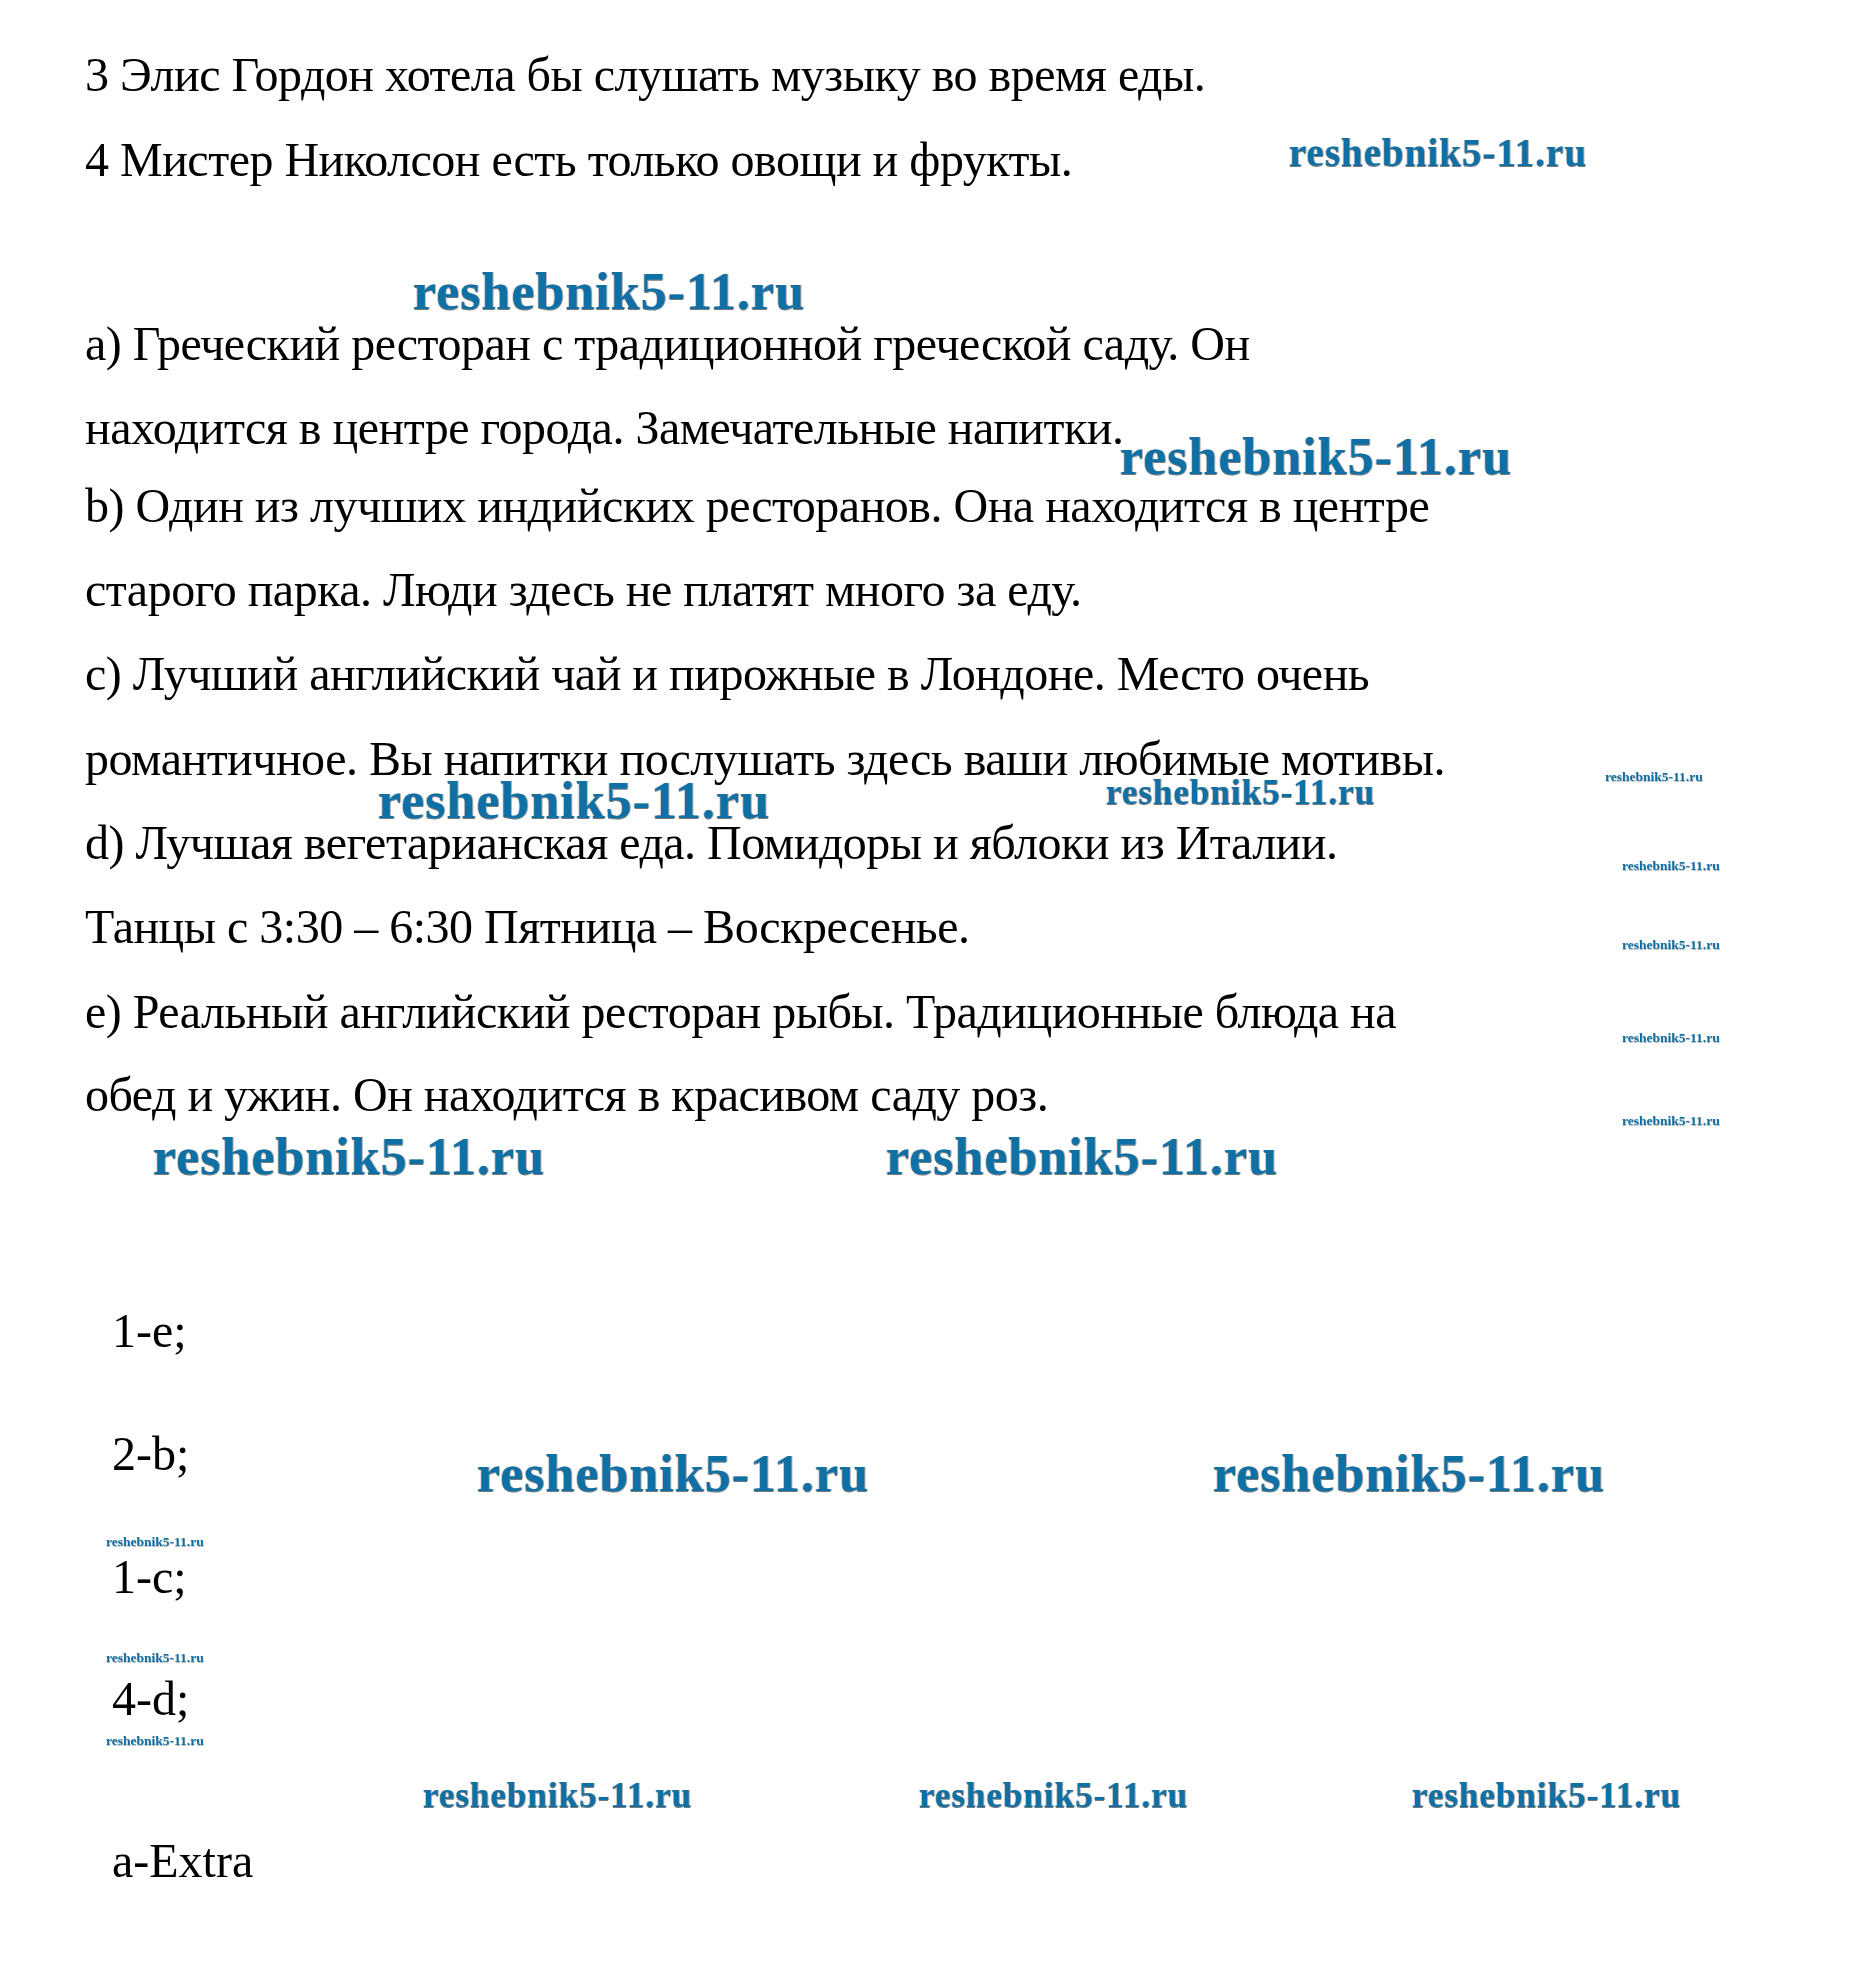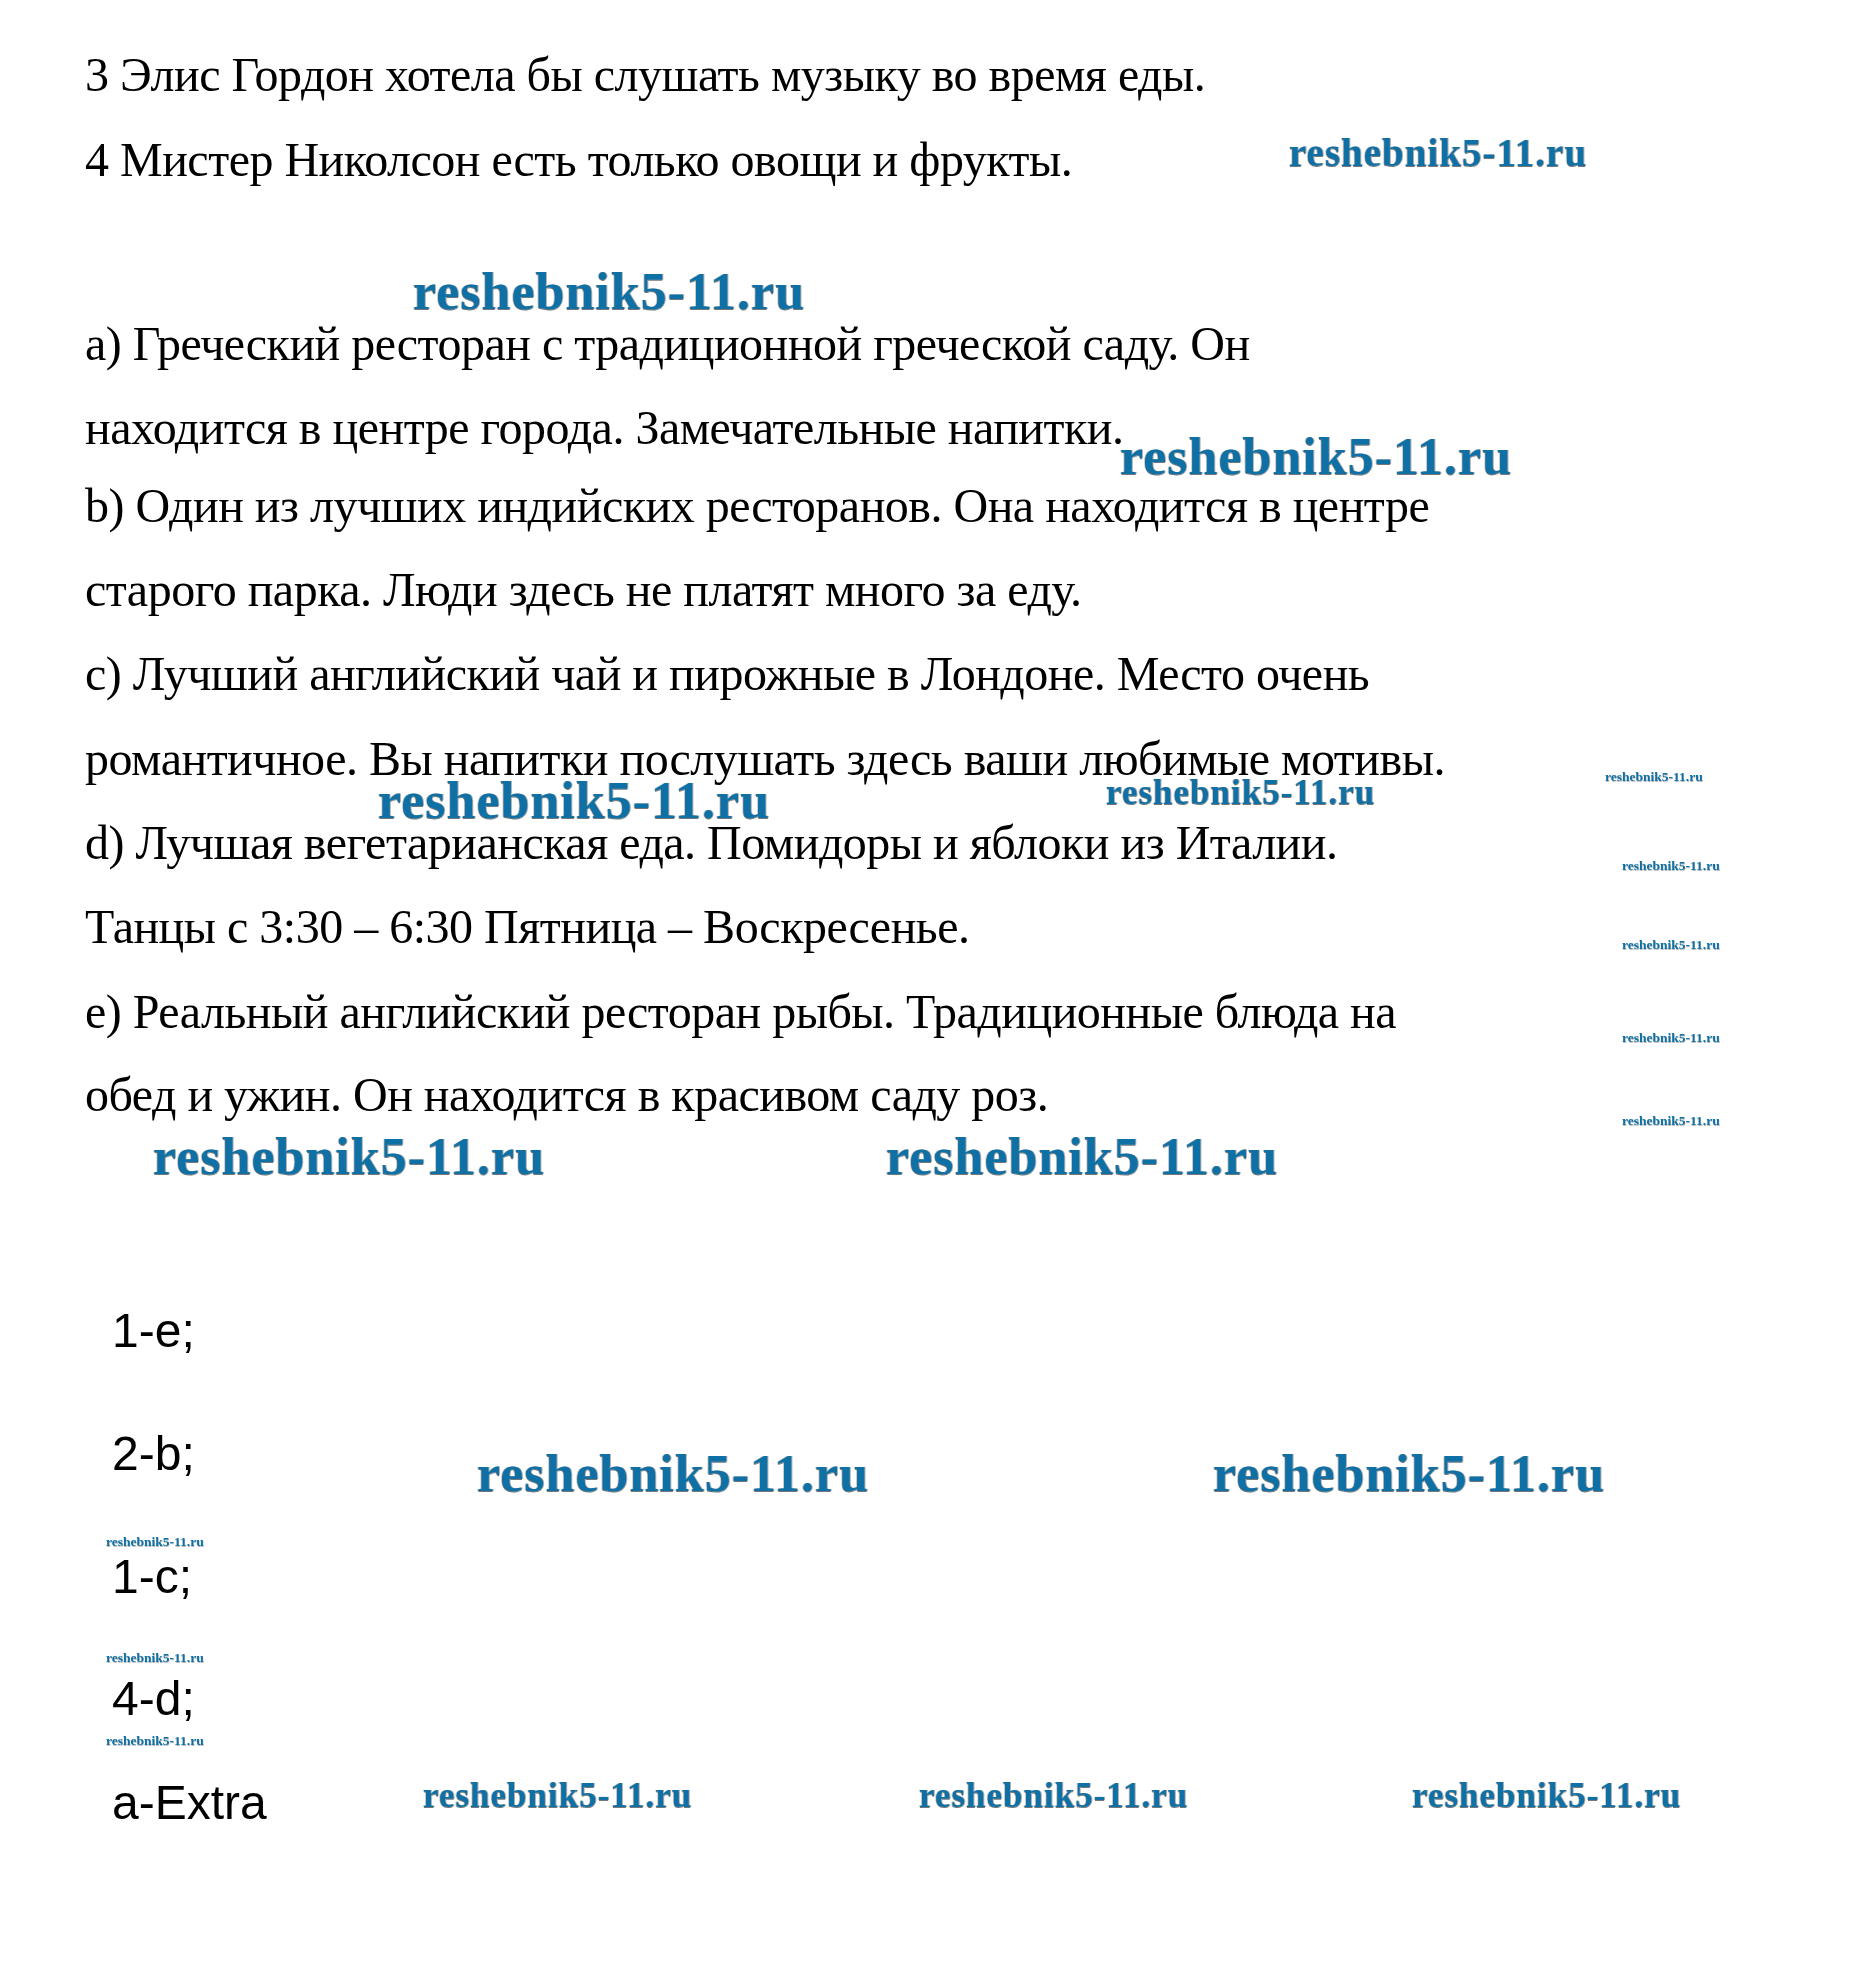"1-e;" .ans { font-family: Liberation Sans, sans-serif -> Liberation Serif, serif }
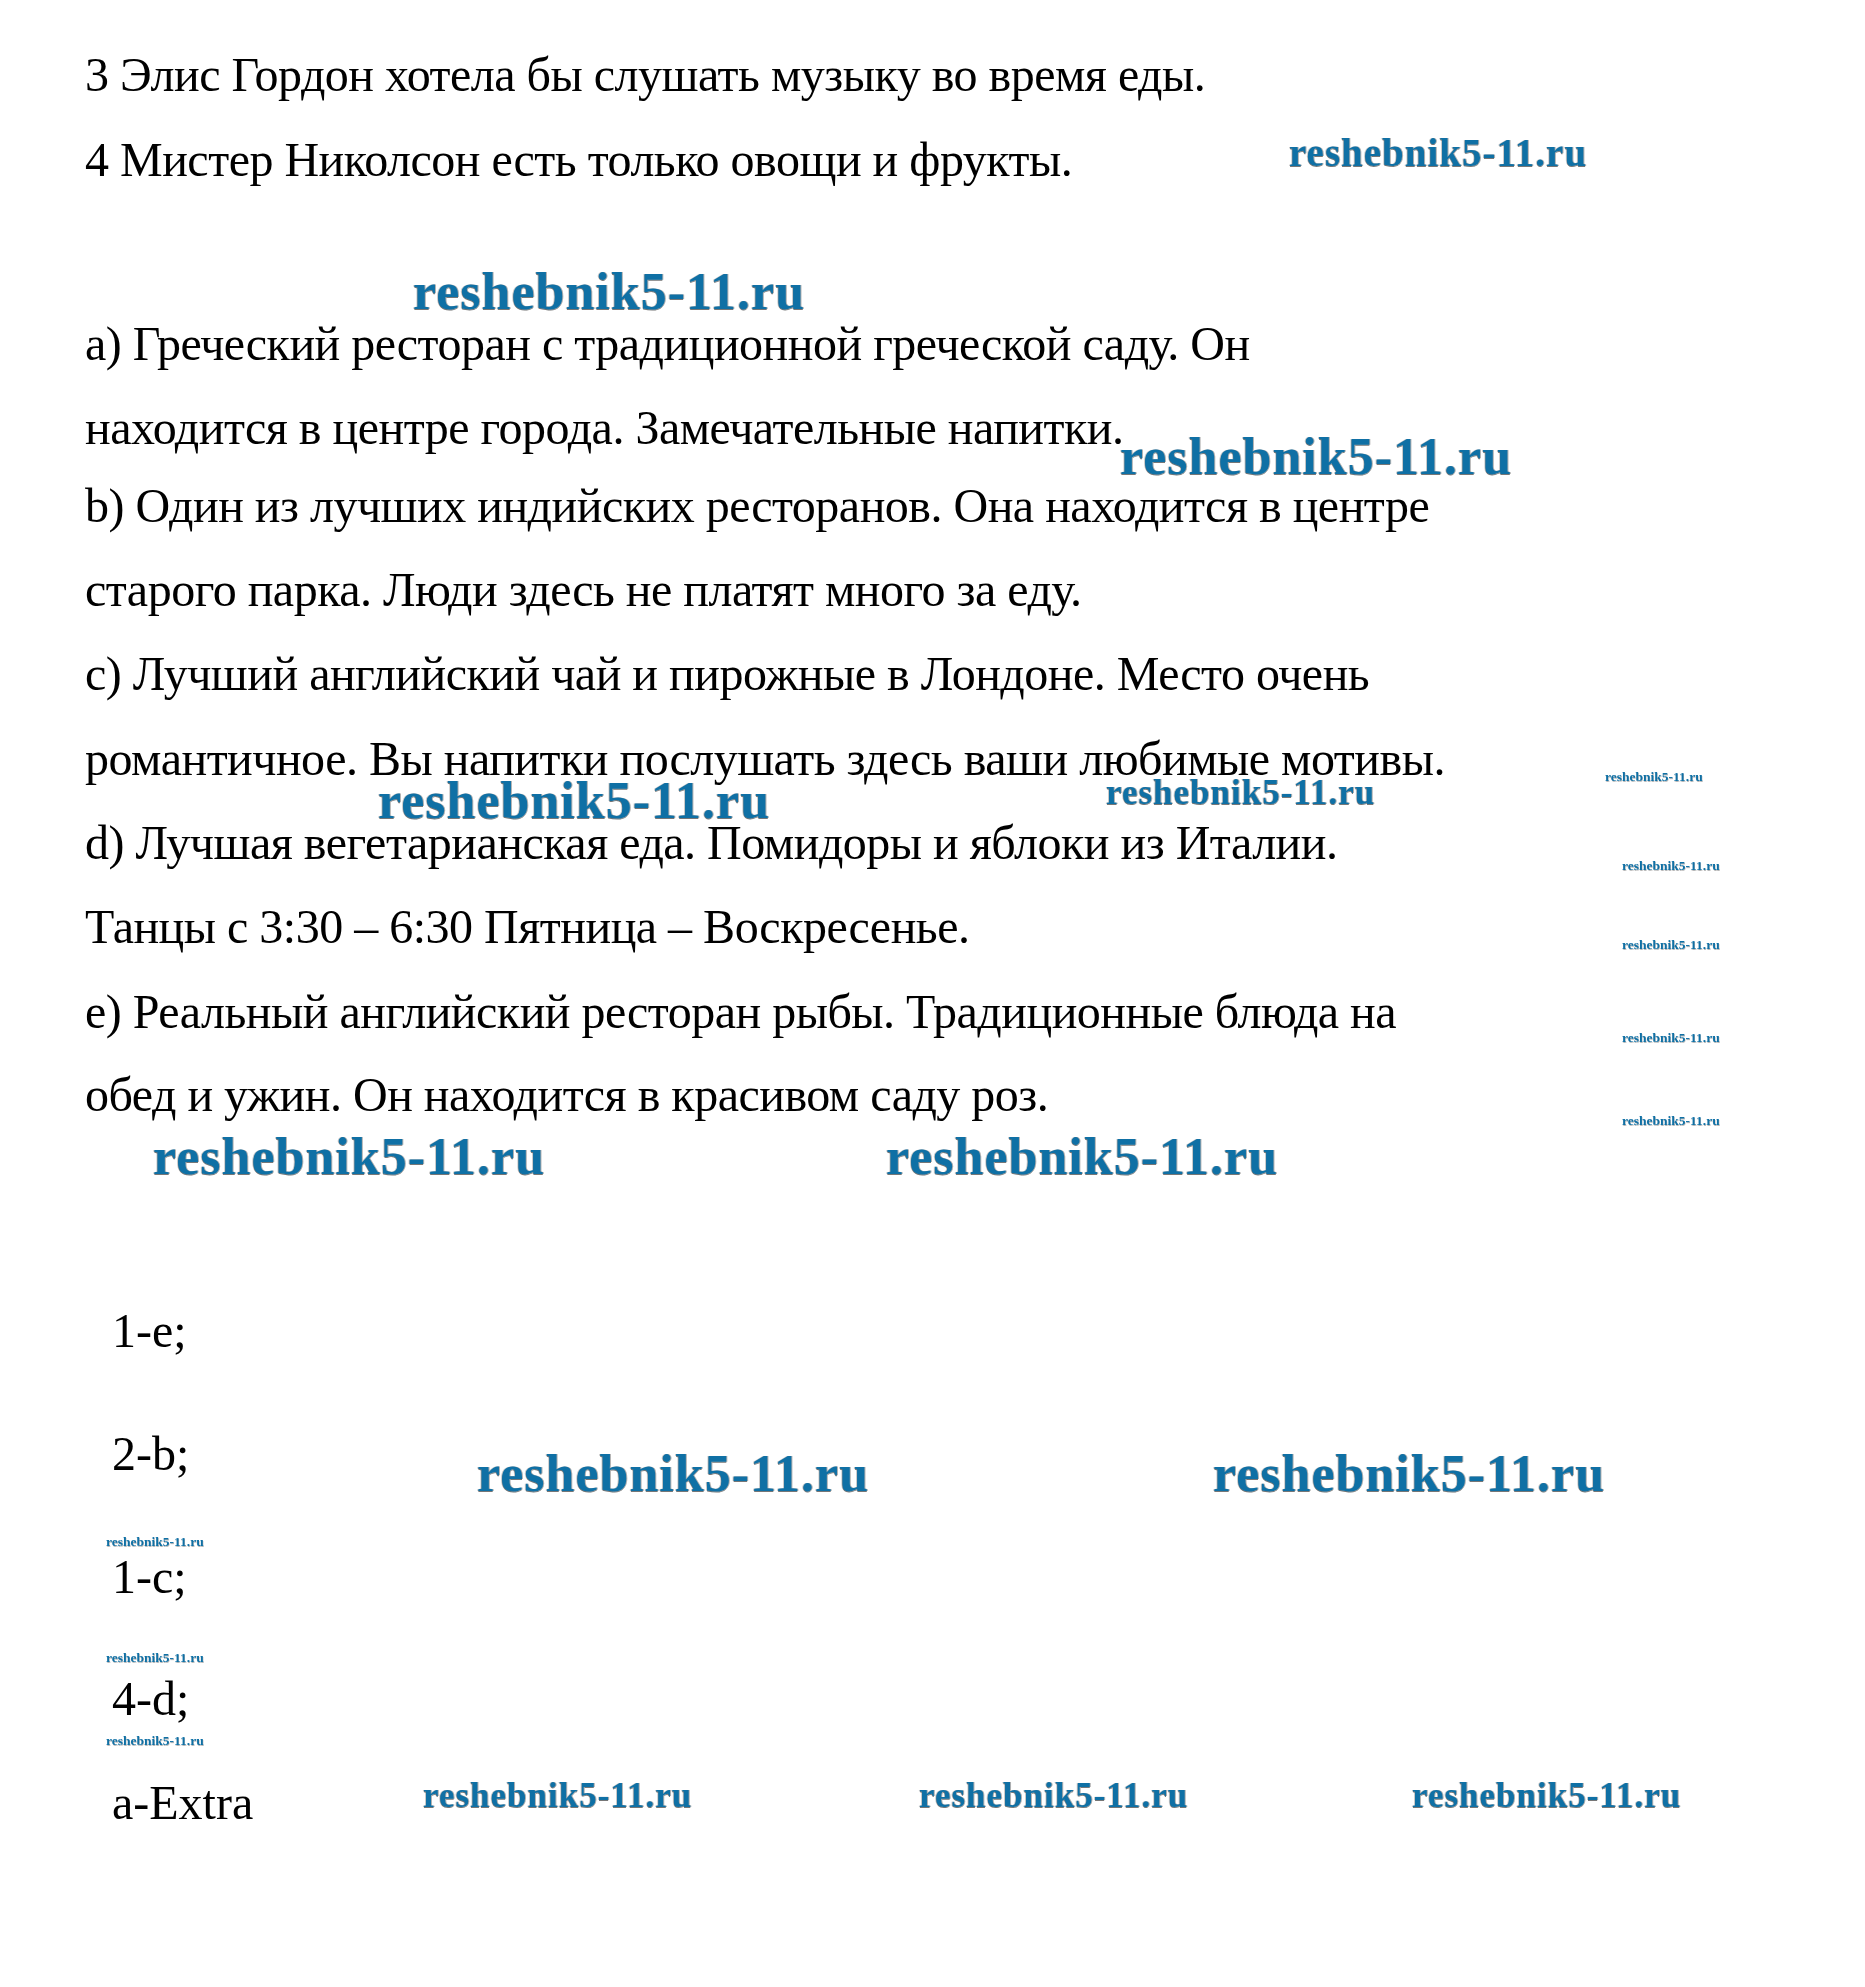"a-Extra" p.ans { top: 1779px -> 1837px }
